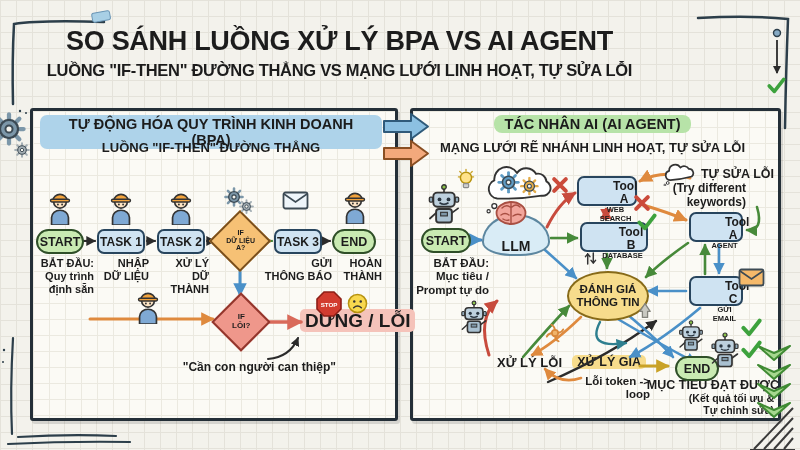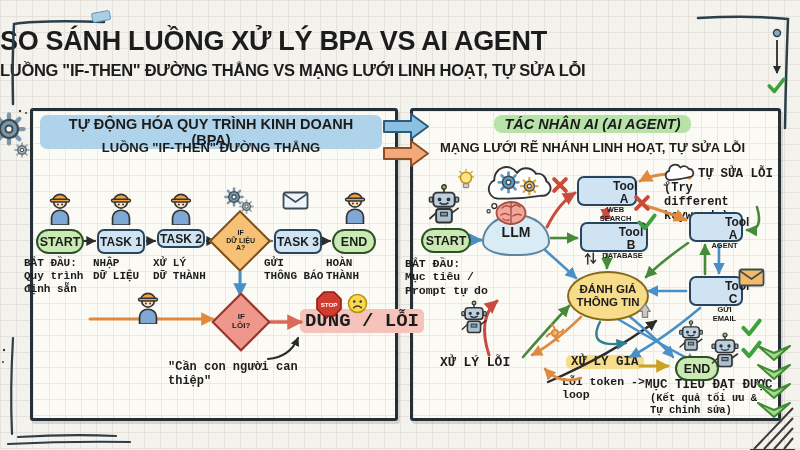"SO SÁNH LUỒNG XỬ LÝ" .title { text-align: left -> center }
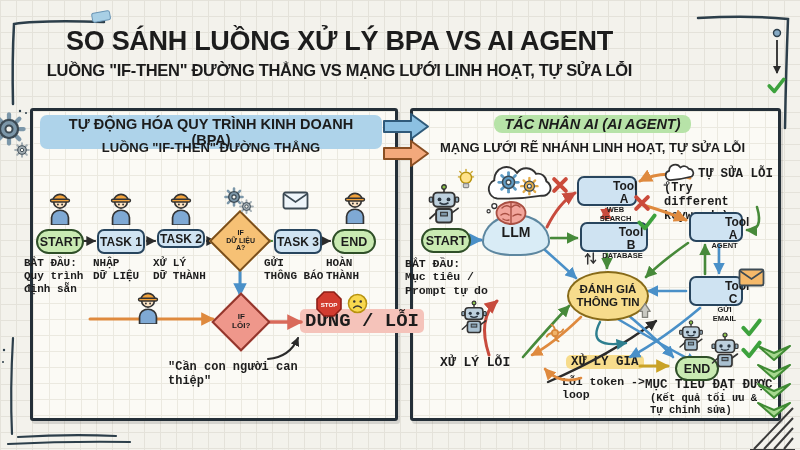"TÁC NHÂN AI (AI AGENT)" .hl-green { font-style: italic -> none }
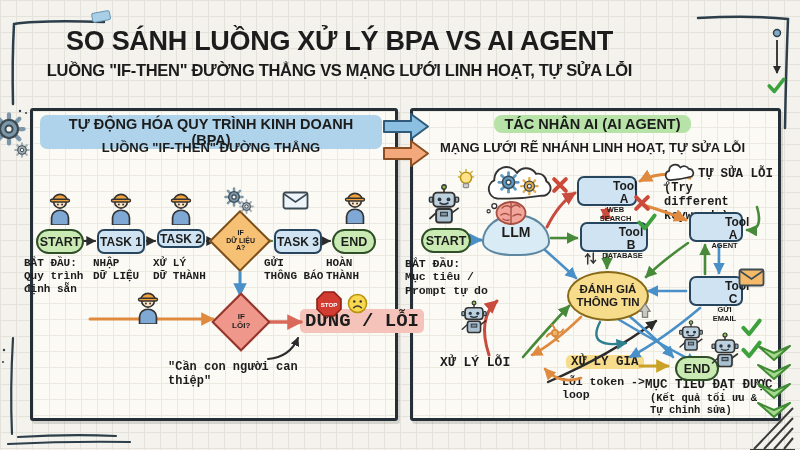"TỰ SỬA LỖI" .lbl { font-family: Liberation Mono, monospace -> none; text-align: left -> right }
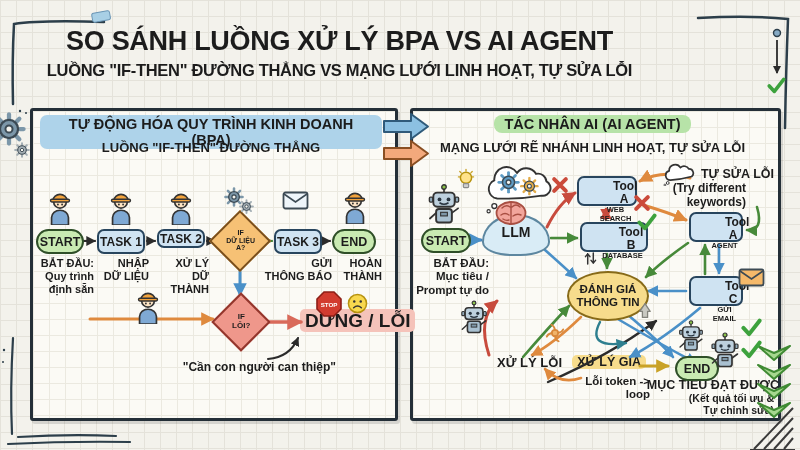"TASK 2" div.node { height: 19px -> 25px }
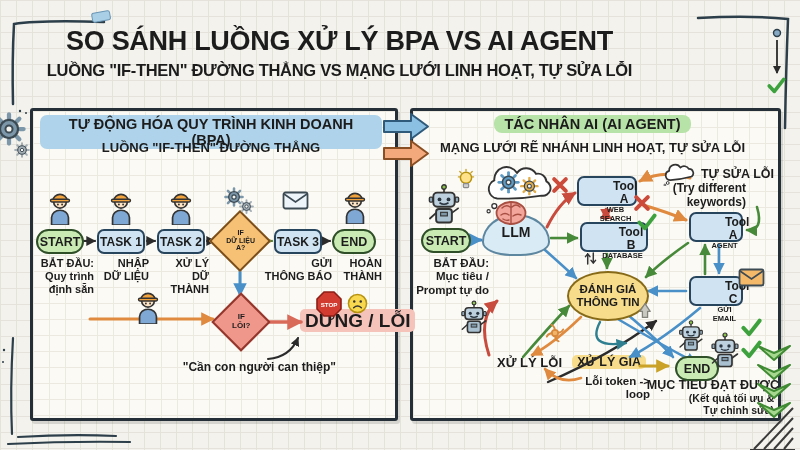"LLM" div.llm-cloud { padding-bottom: 14px -> 0 }
